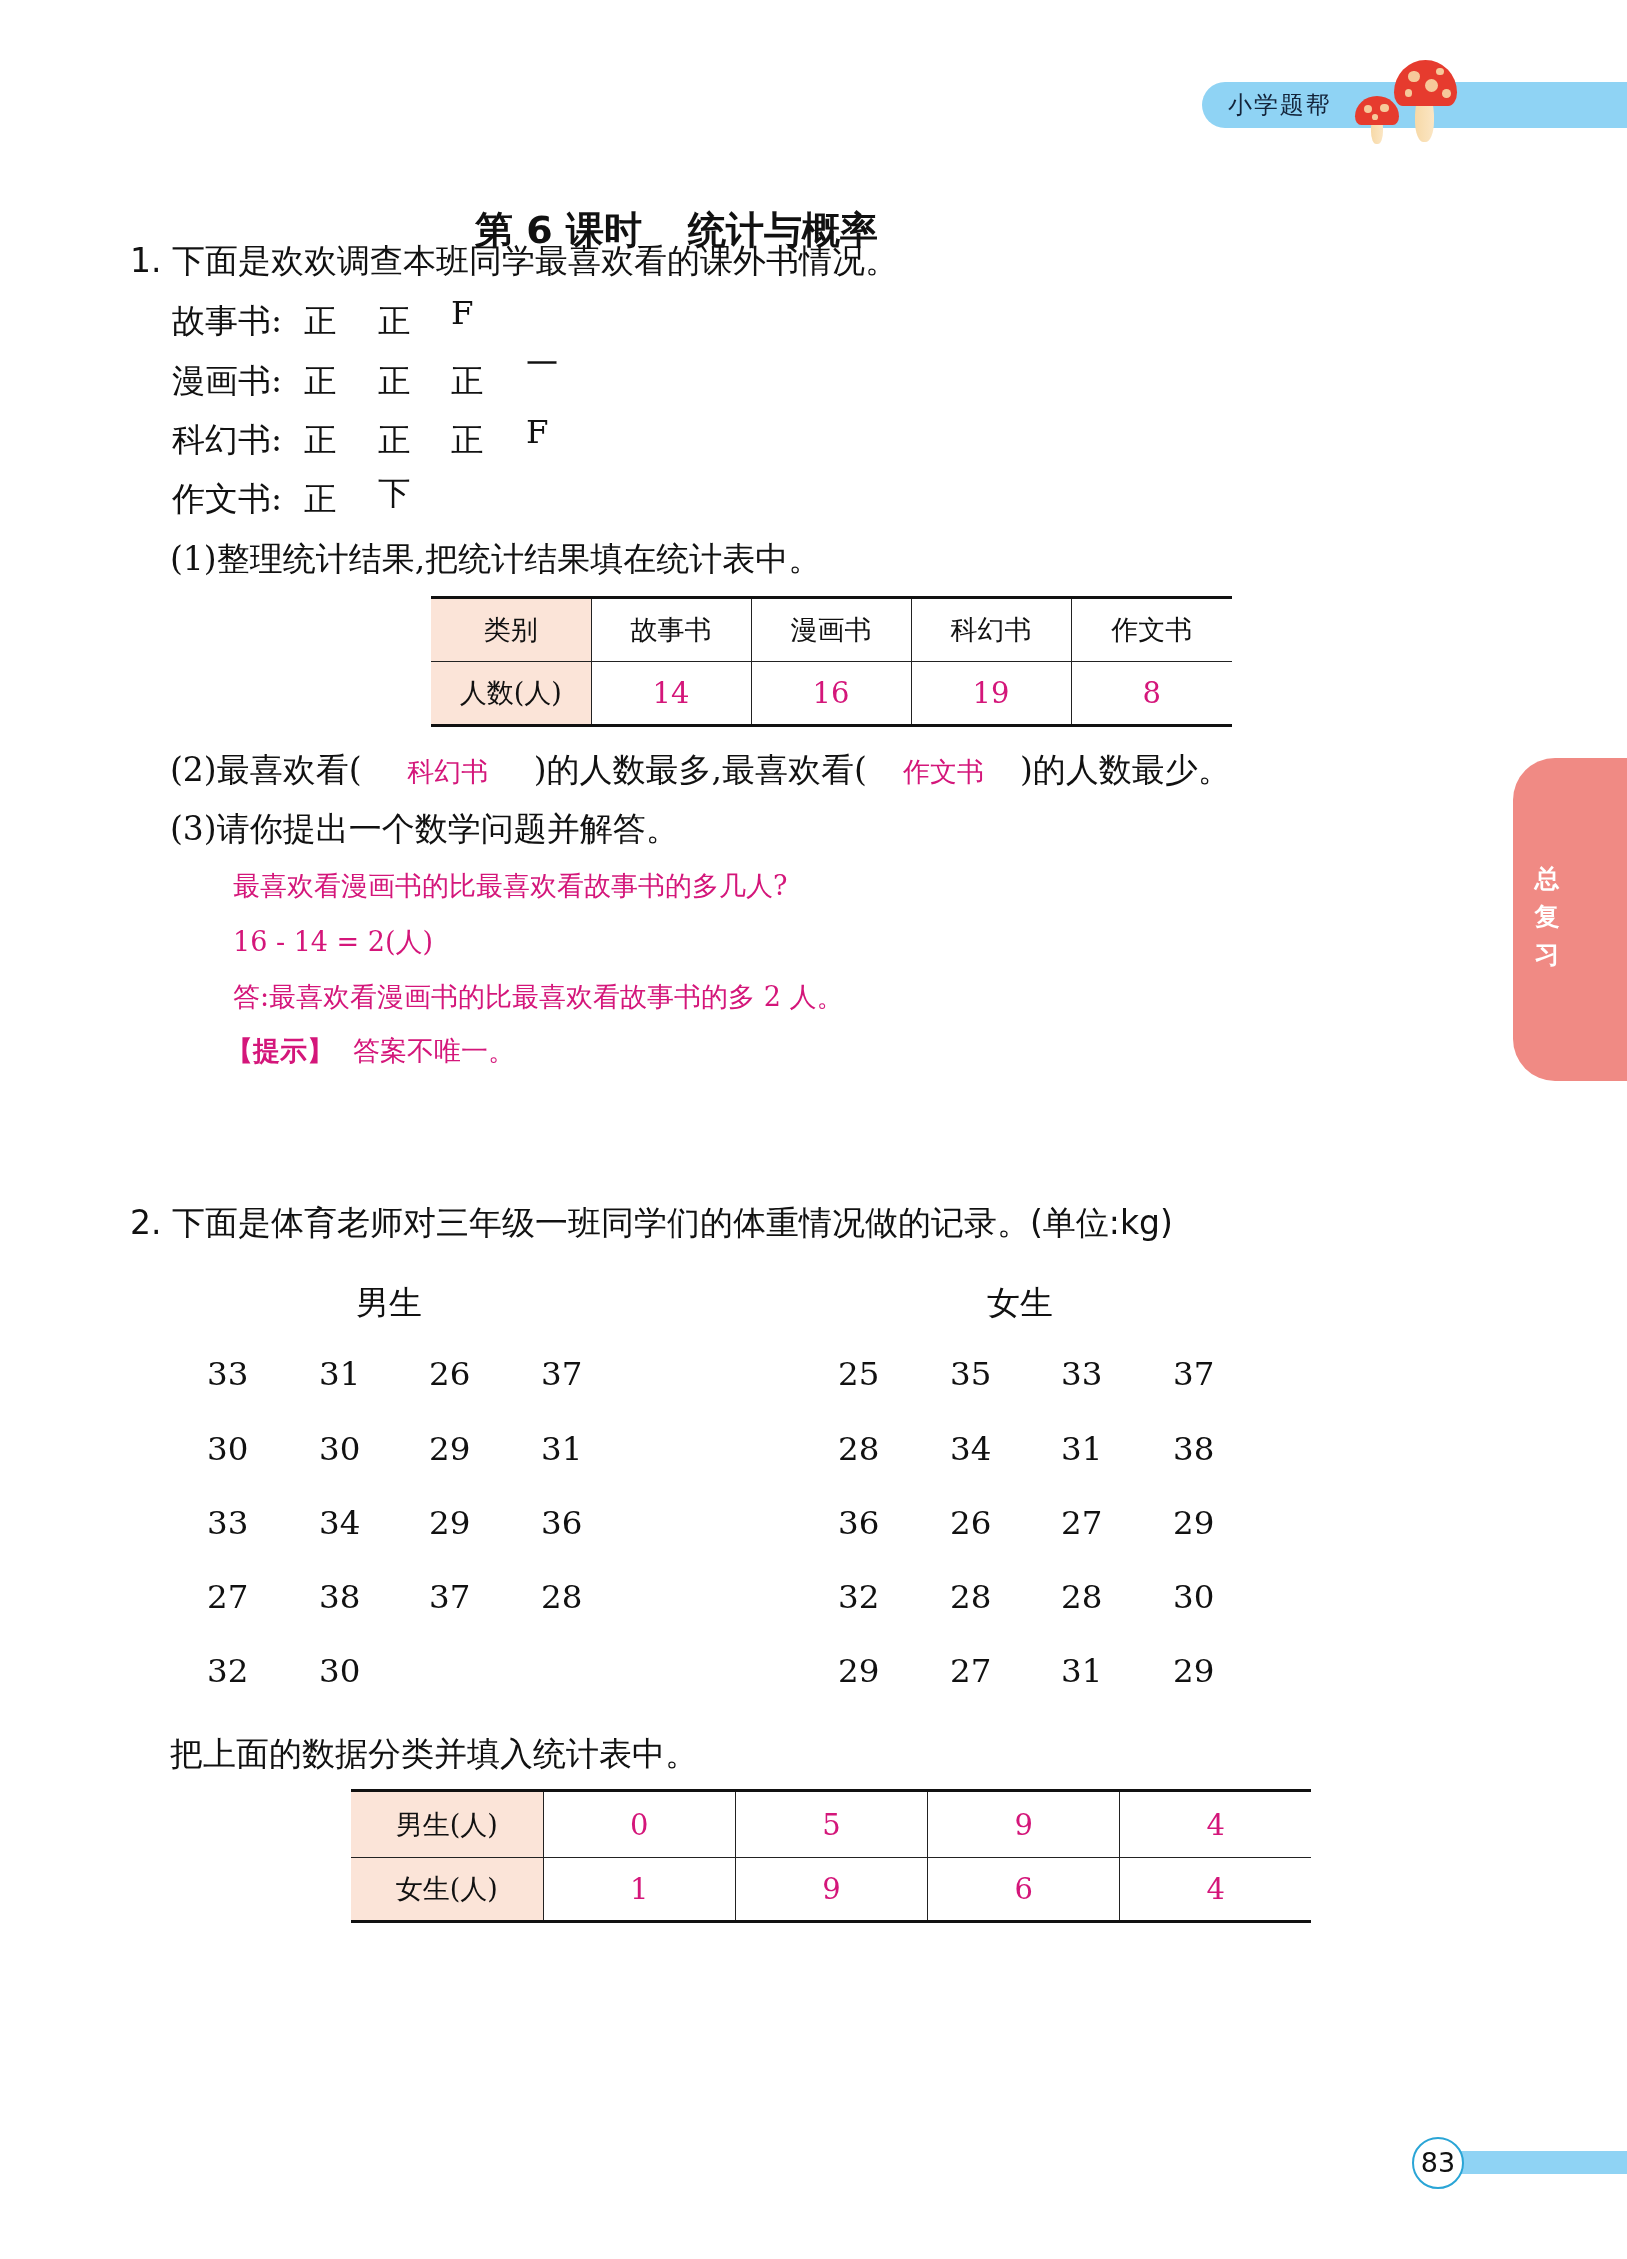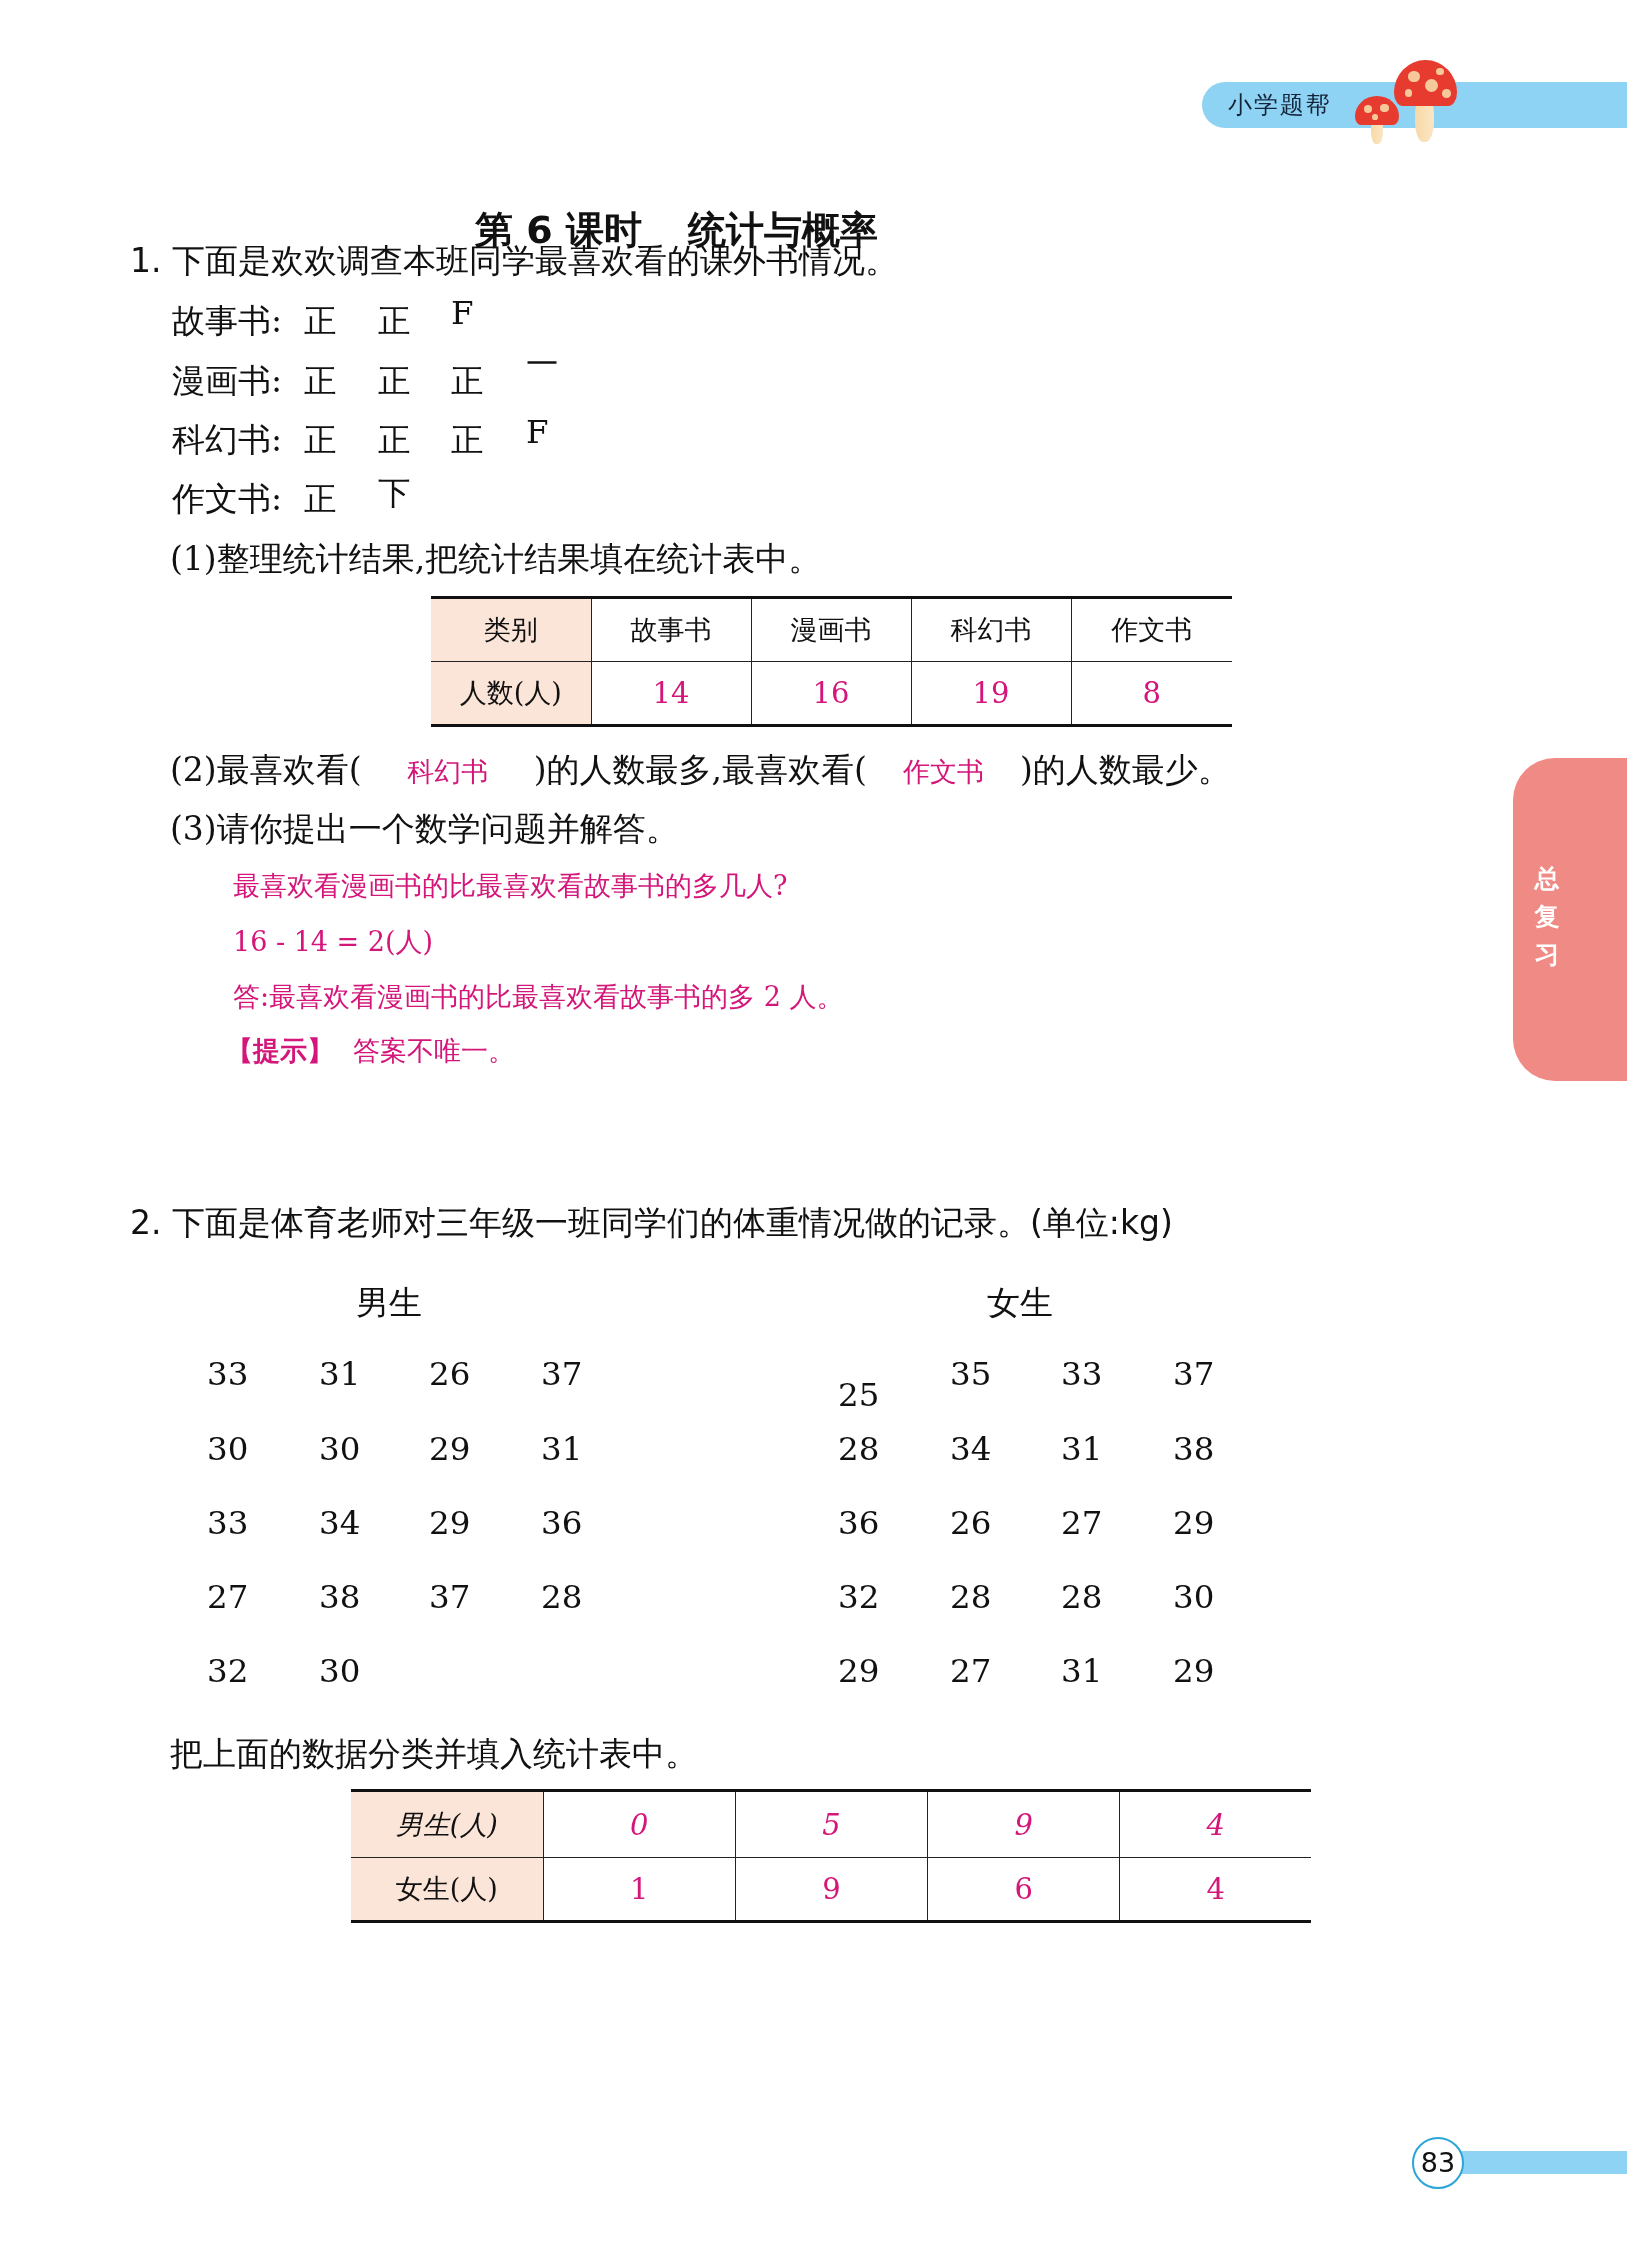"25" span { margin-top: 21px -> none }
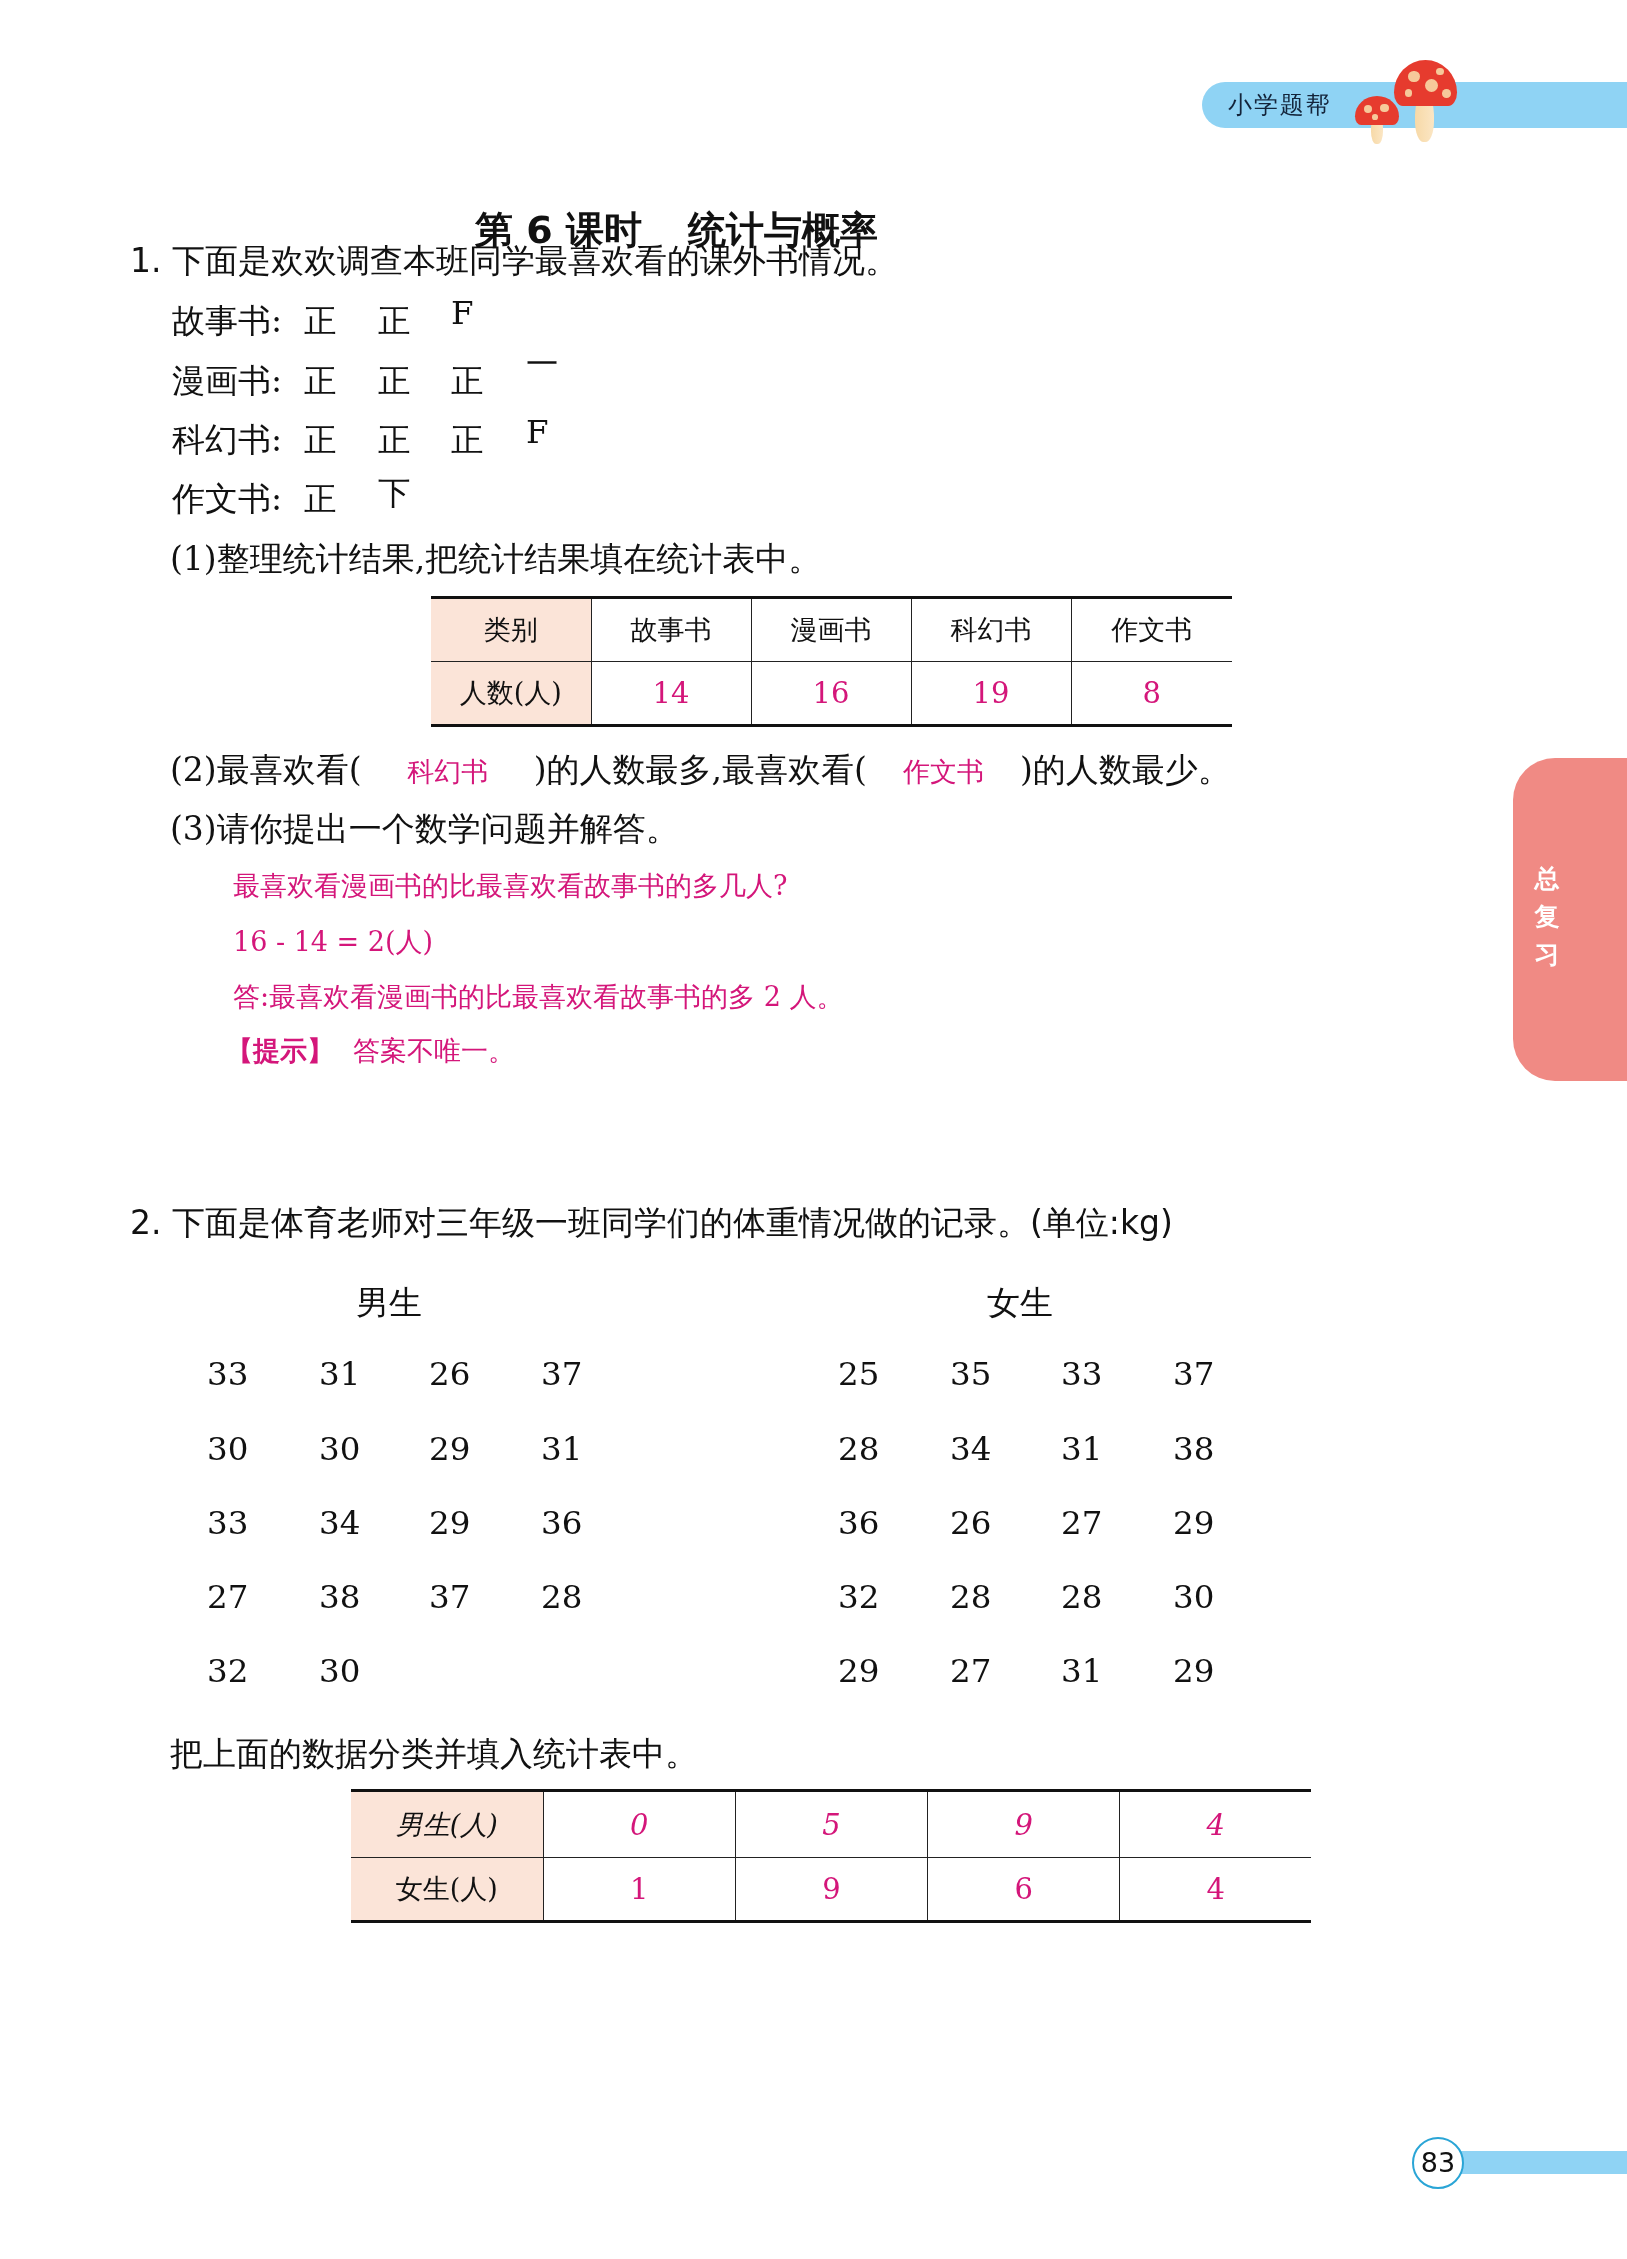"男生(人)" tr { font-style: italic -> none }
